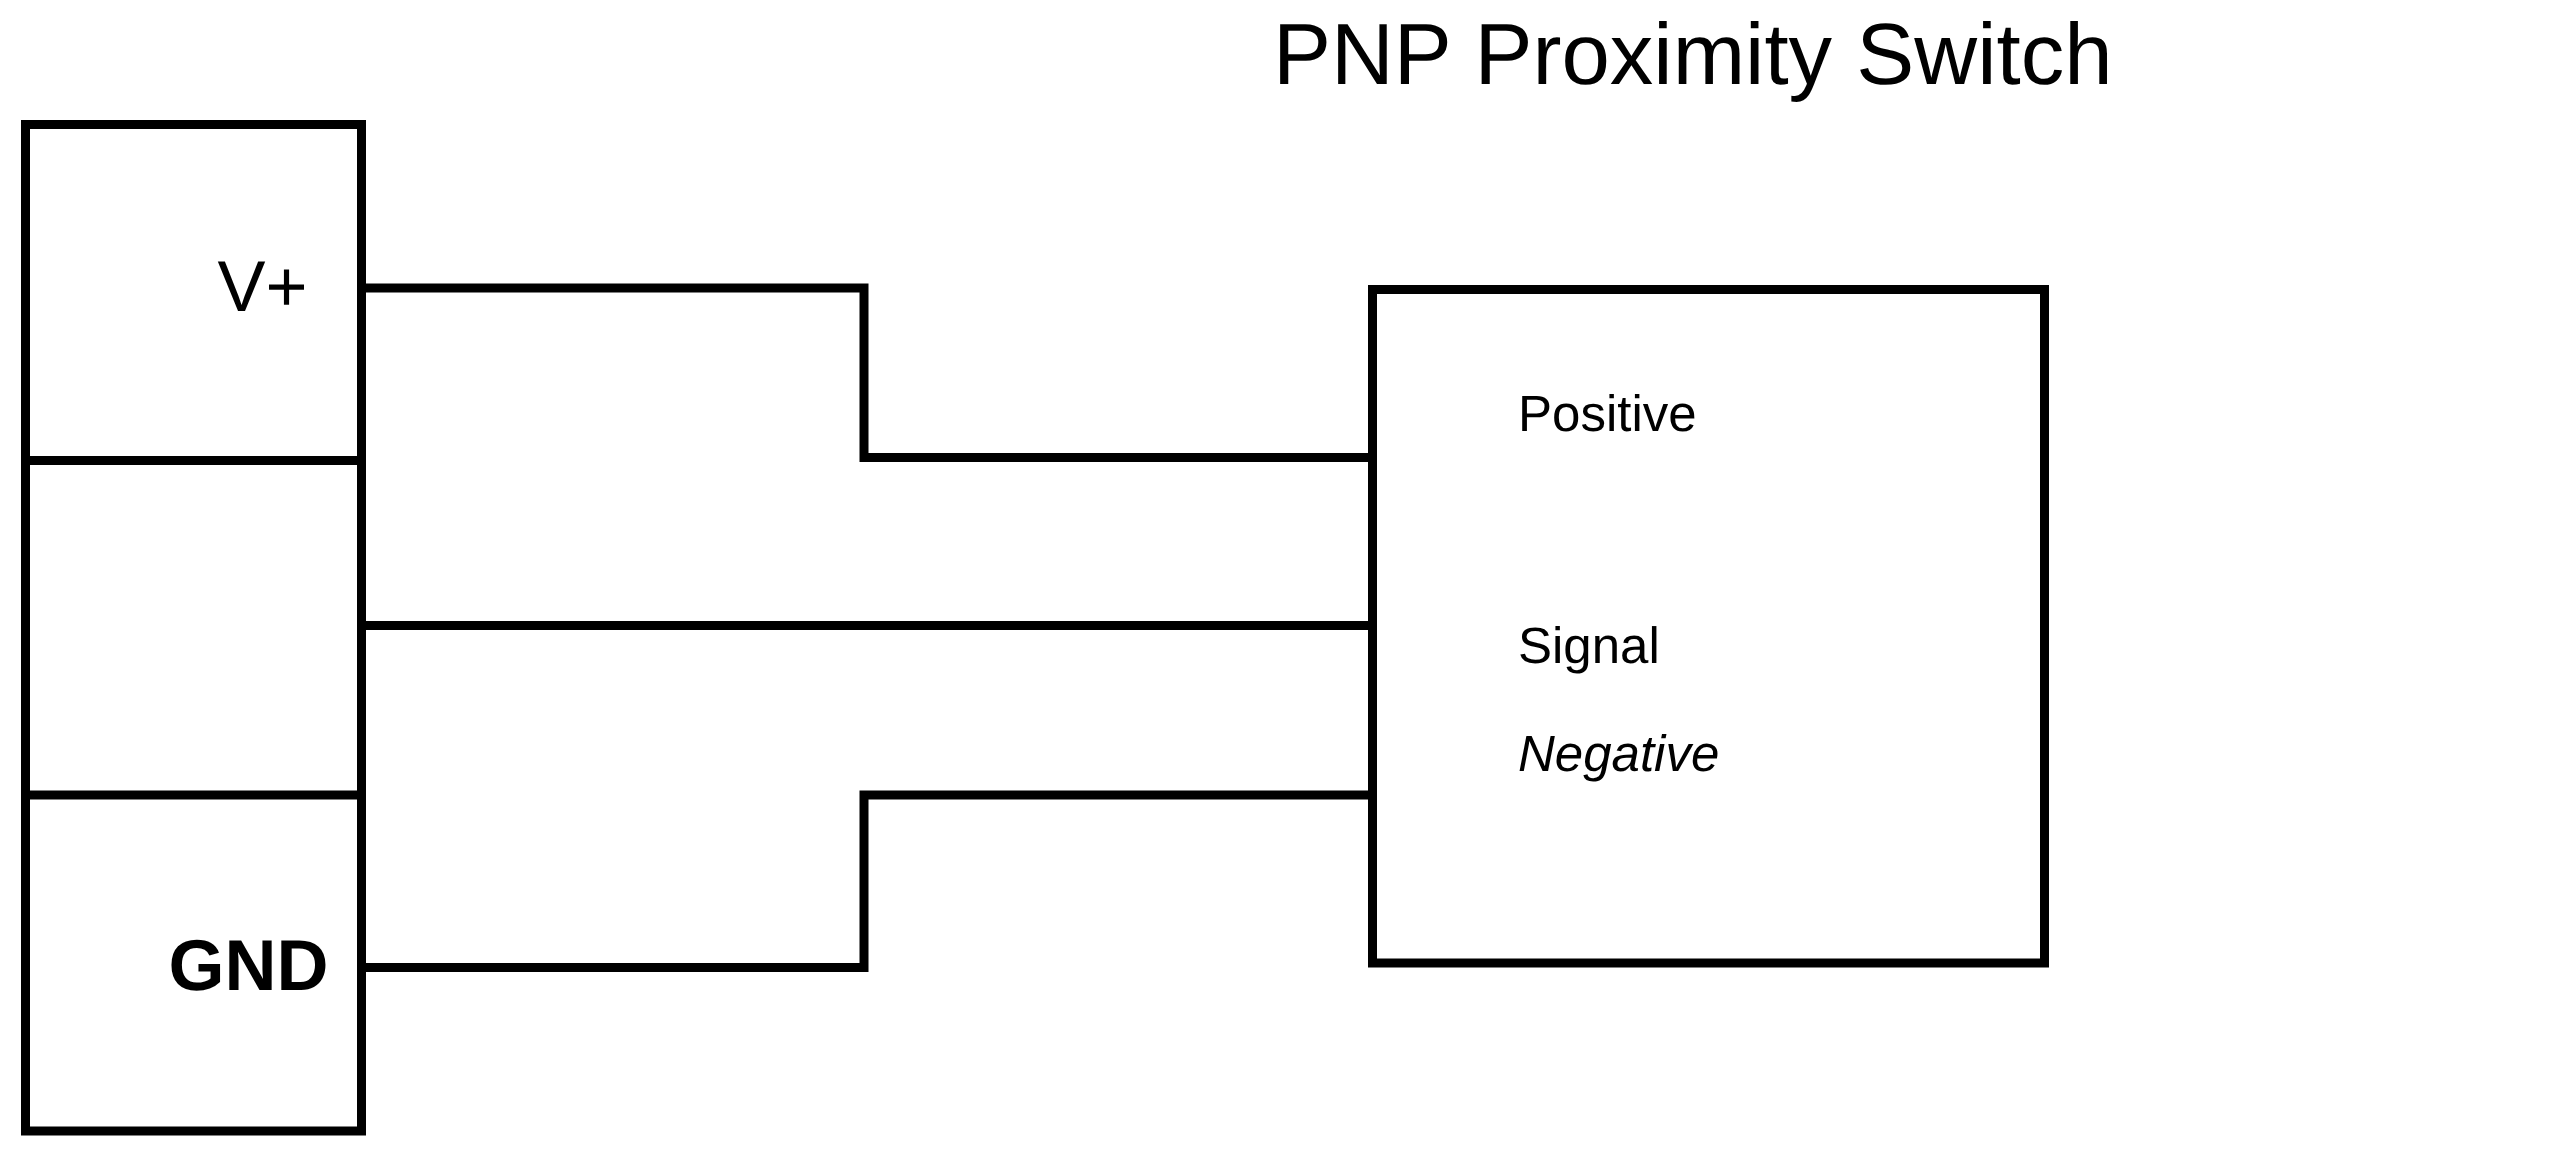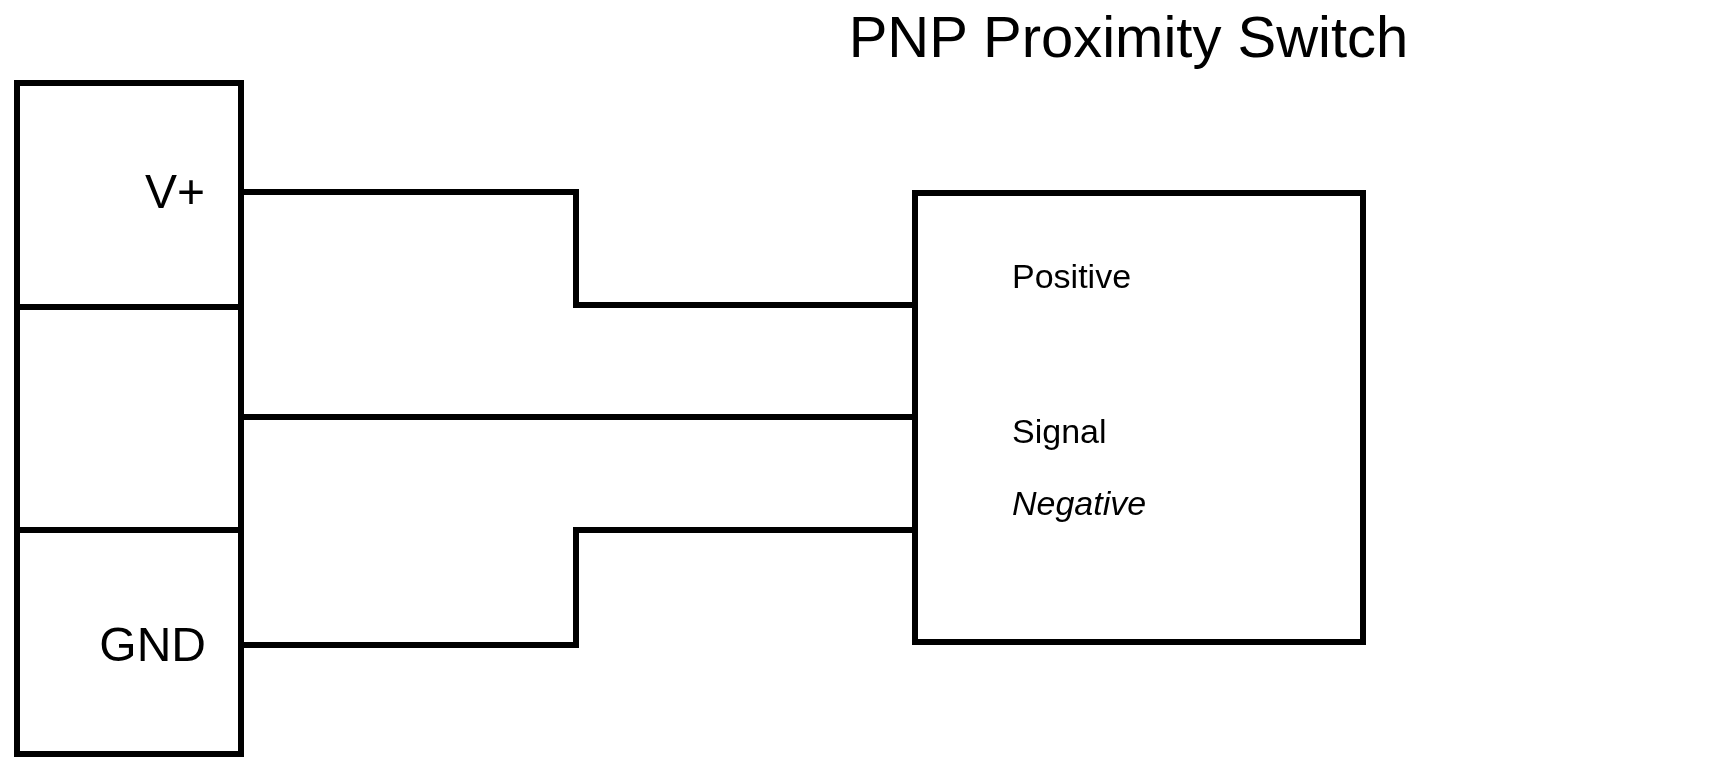"GND" .terminal-label.l2 { font-weight: none -> bold; left: 6px -> 19px }
